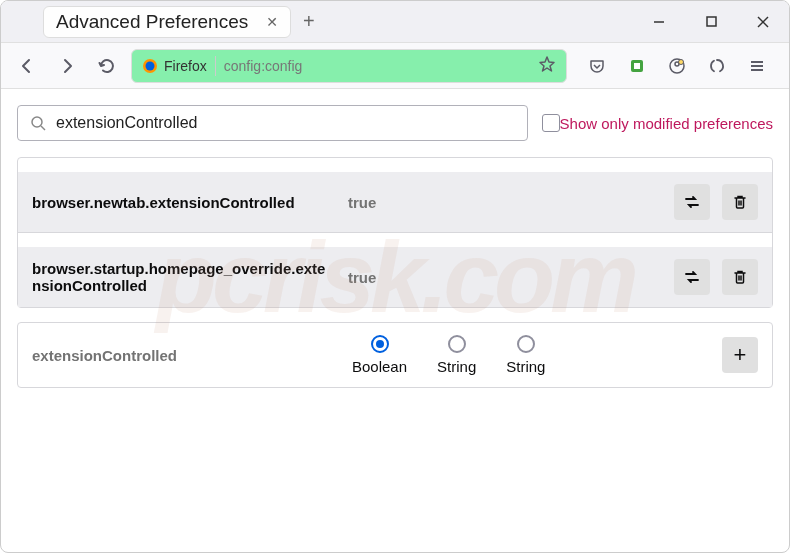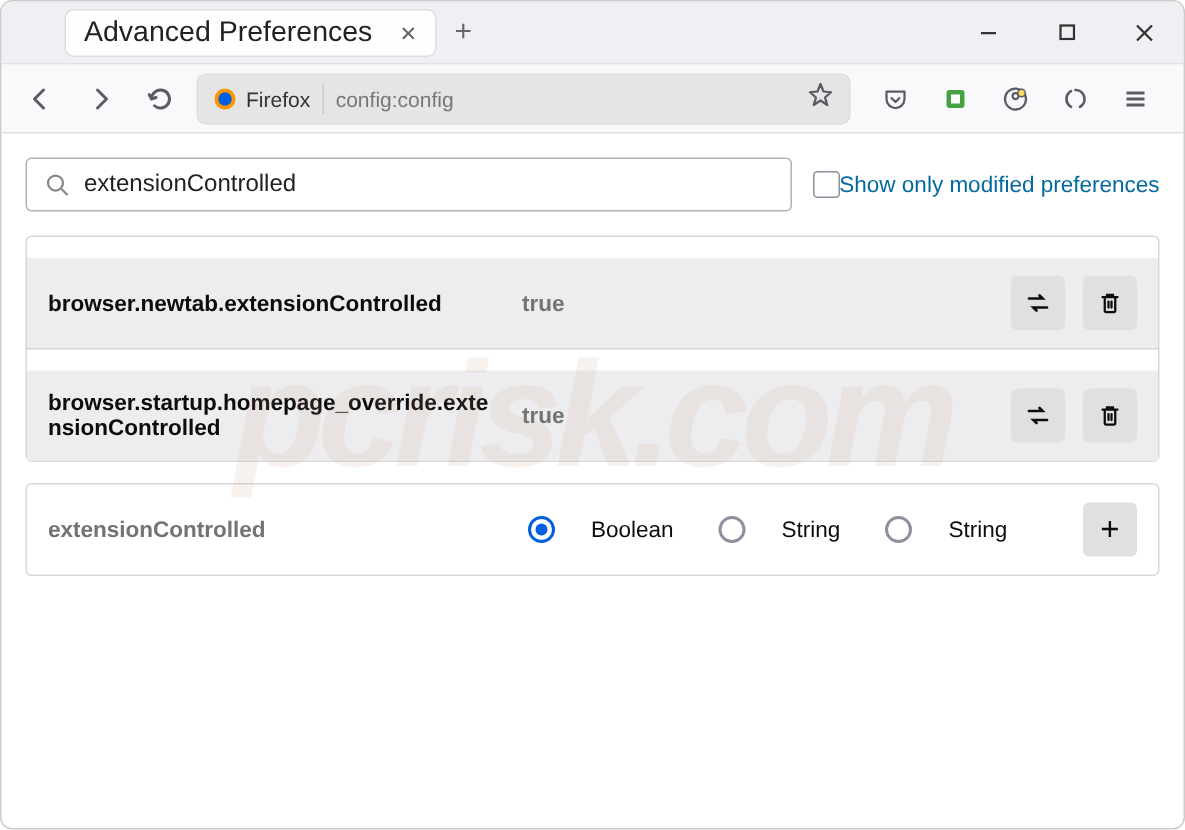"Firefox" .addressbar { background: #e5e5e5 -> #86efac }
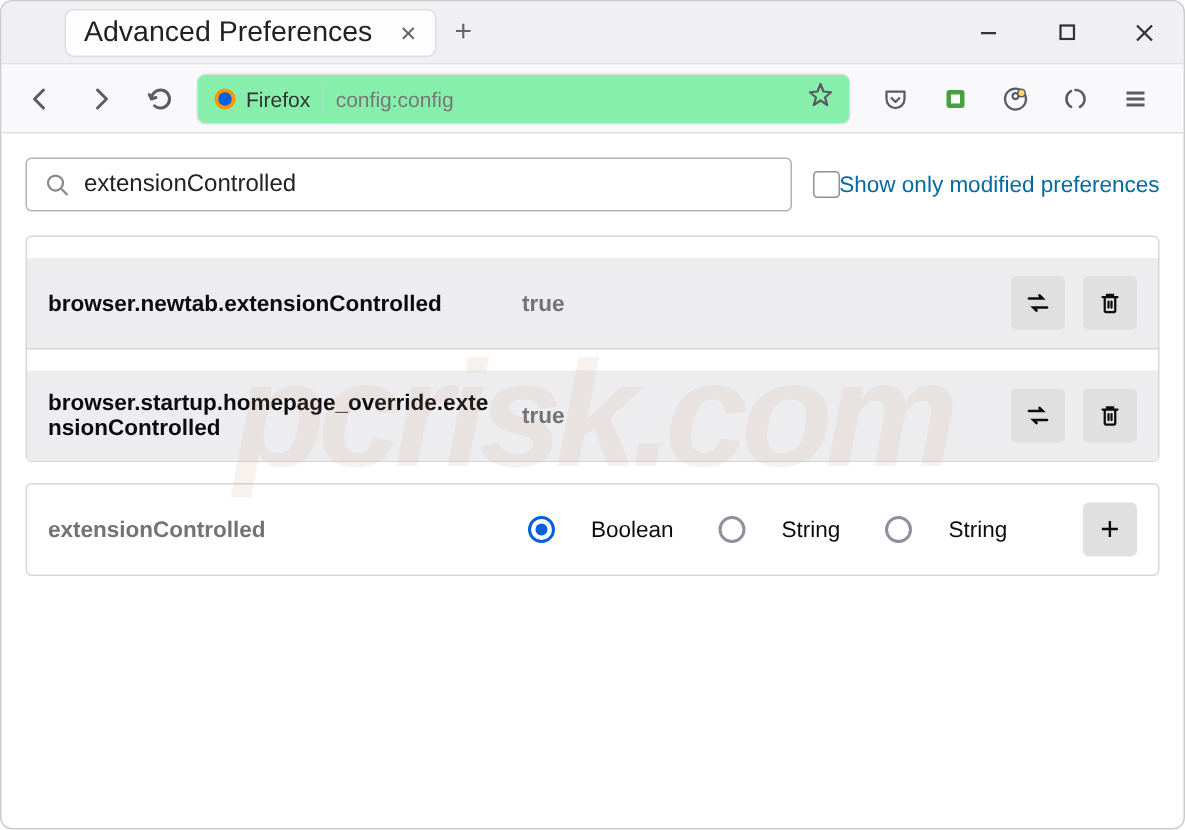"Show only modified preferences" .checkbox-label { color: #0369a1 -> #be185d }
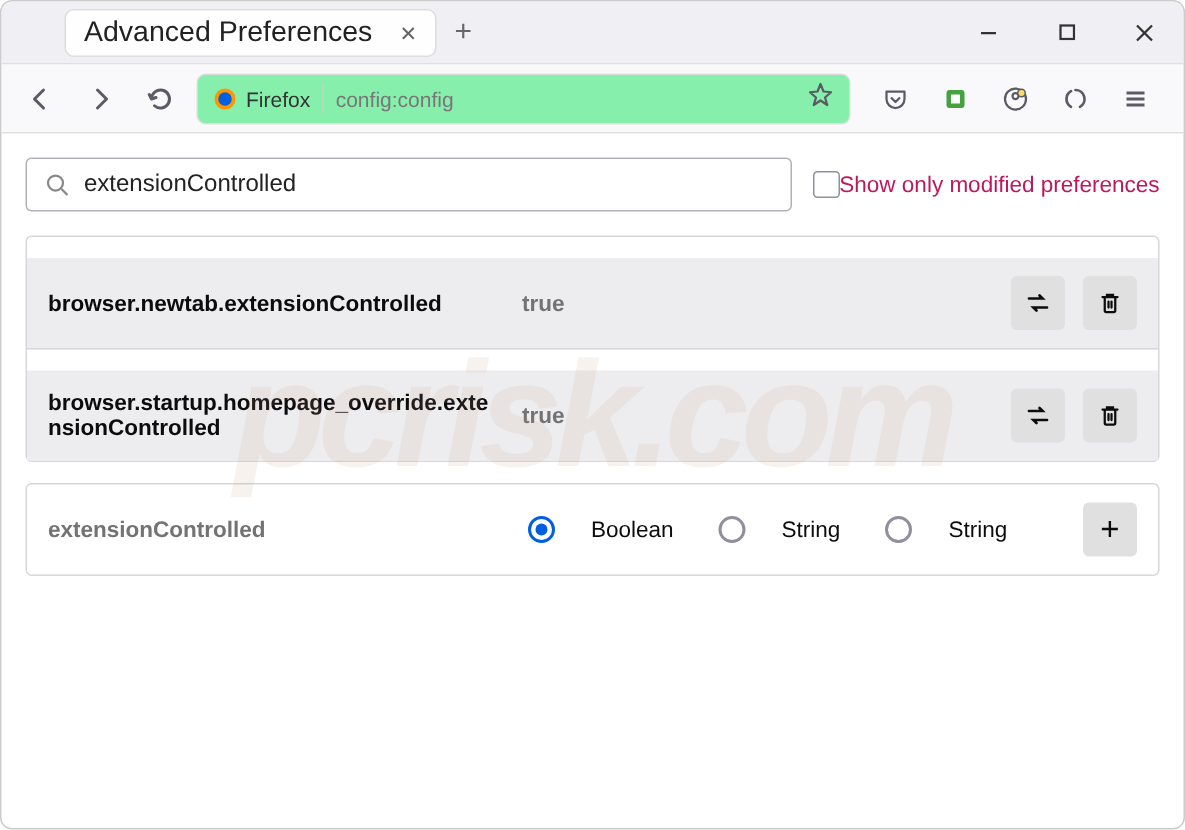"Boolean" .radio-item { flex-direction: none -> column; gap: 24px -> 5px }
